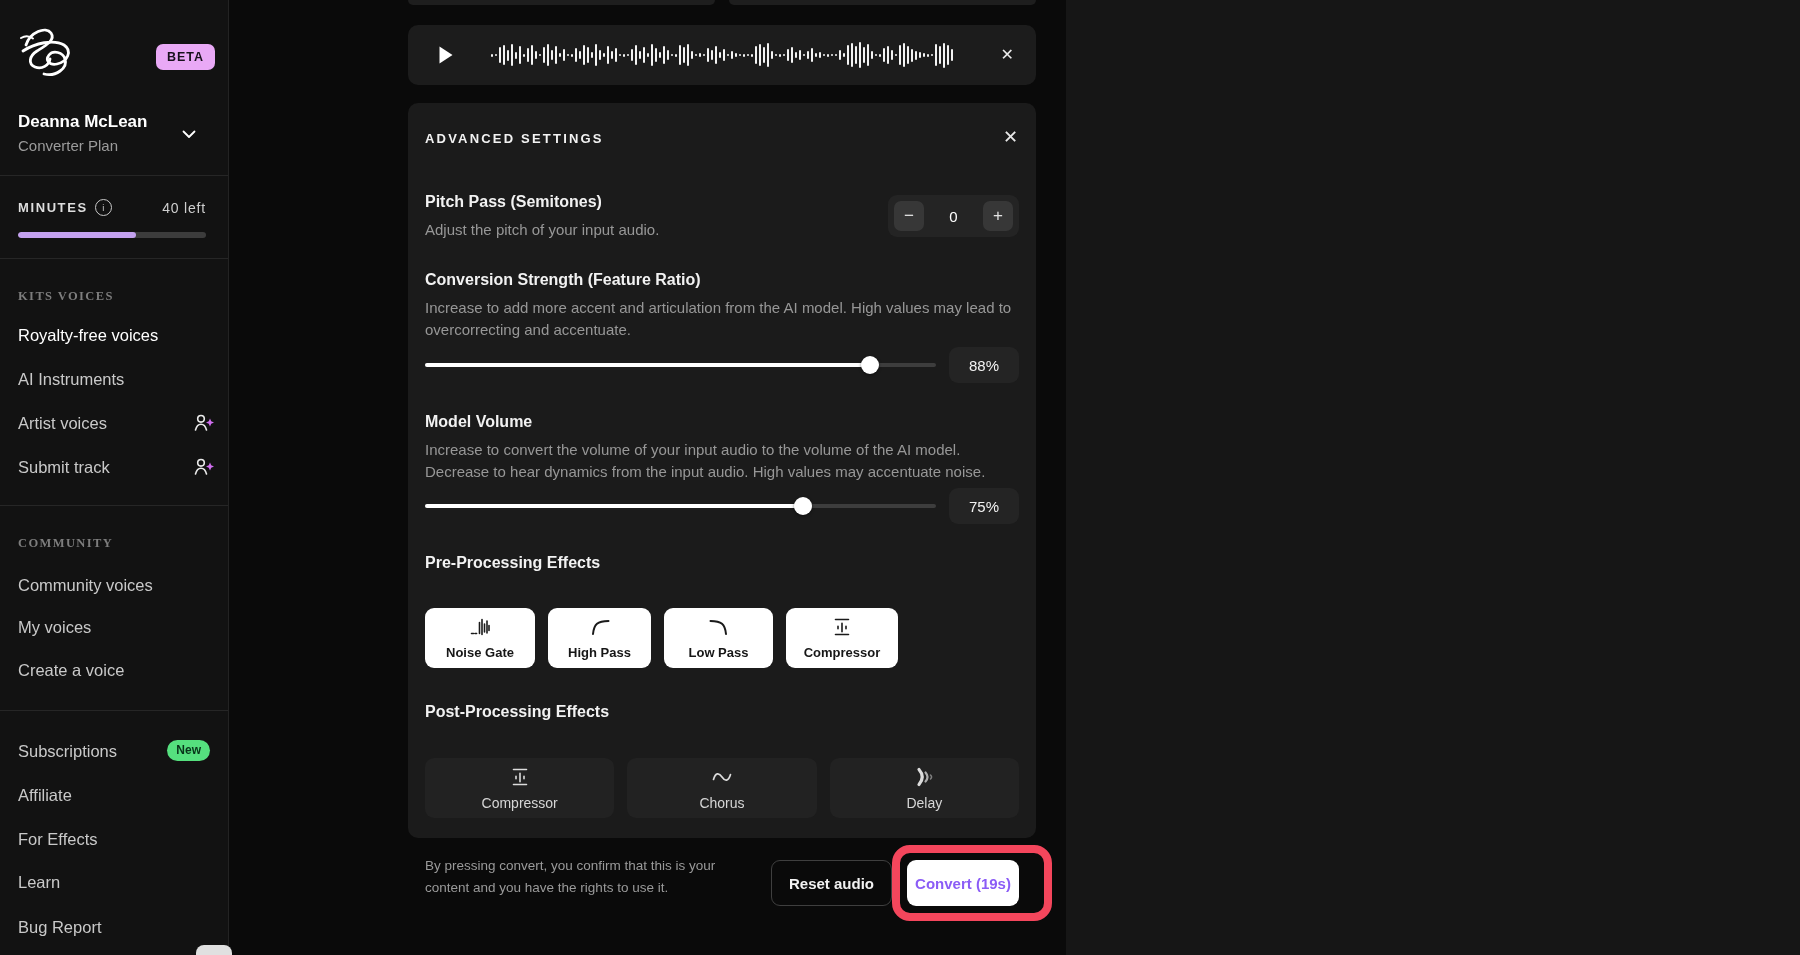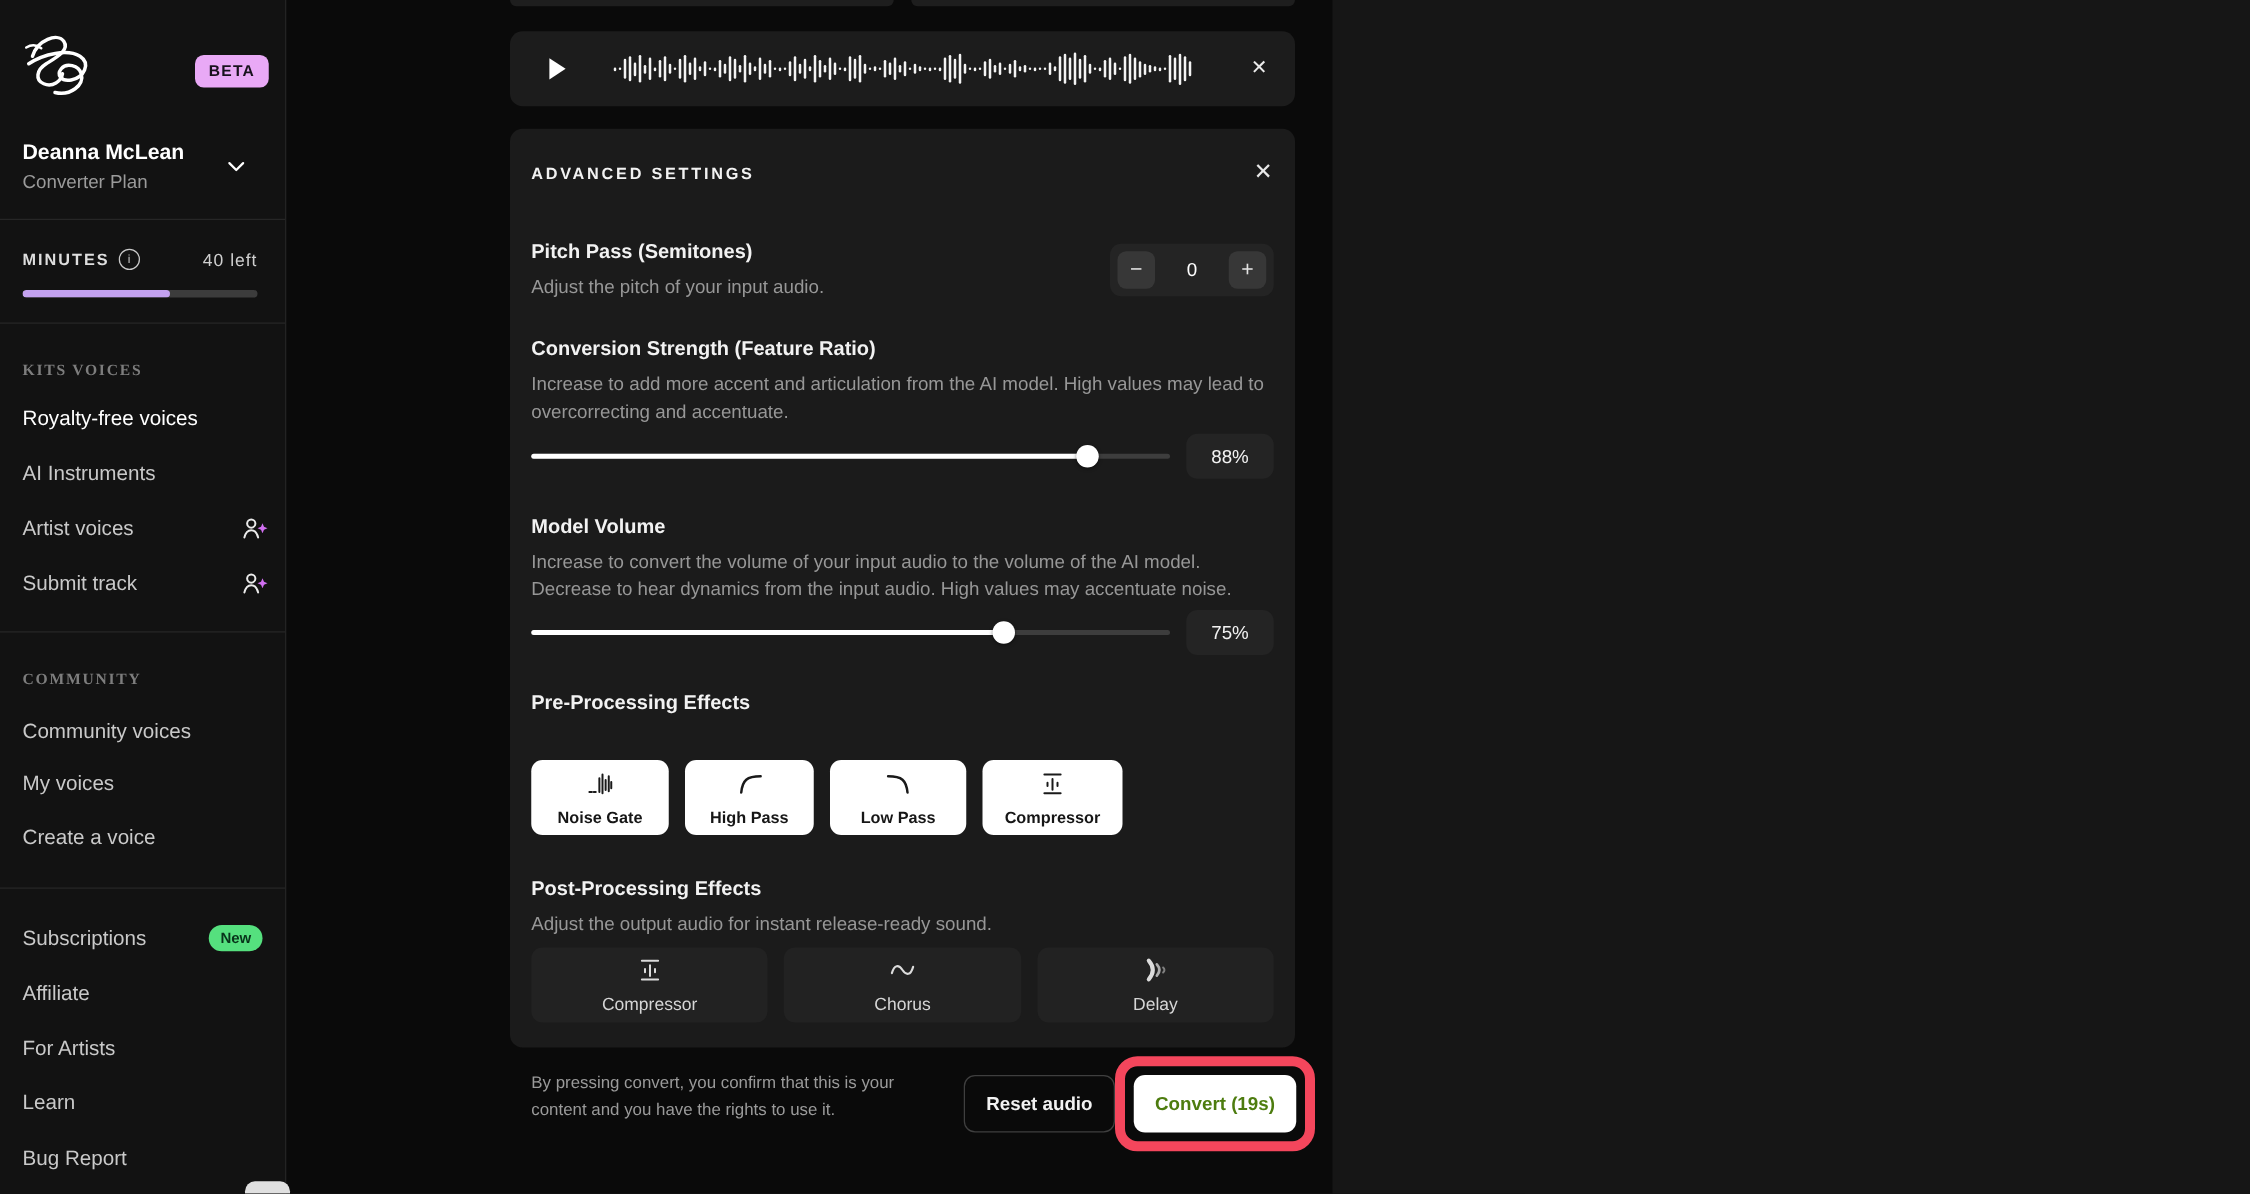"Adjust the output audio for" div.row-desc { html: <div>Adjust the output audio for instant release-ready sound.</div> -> none }
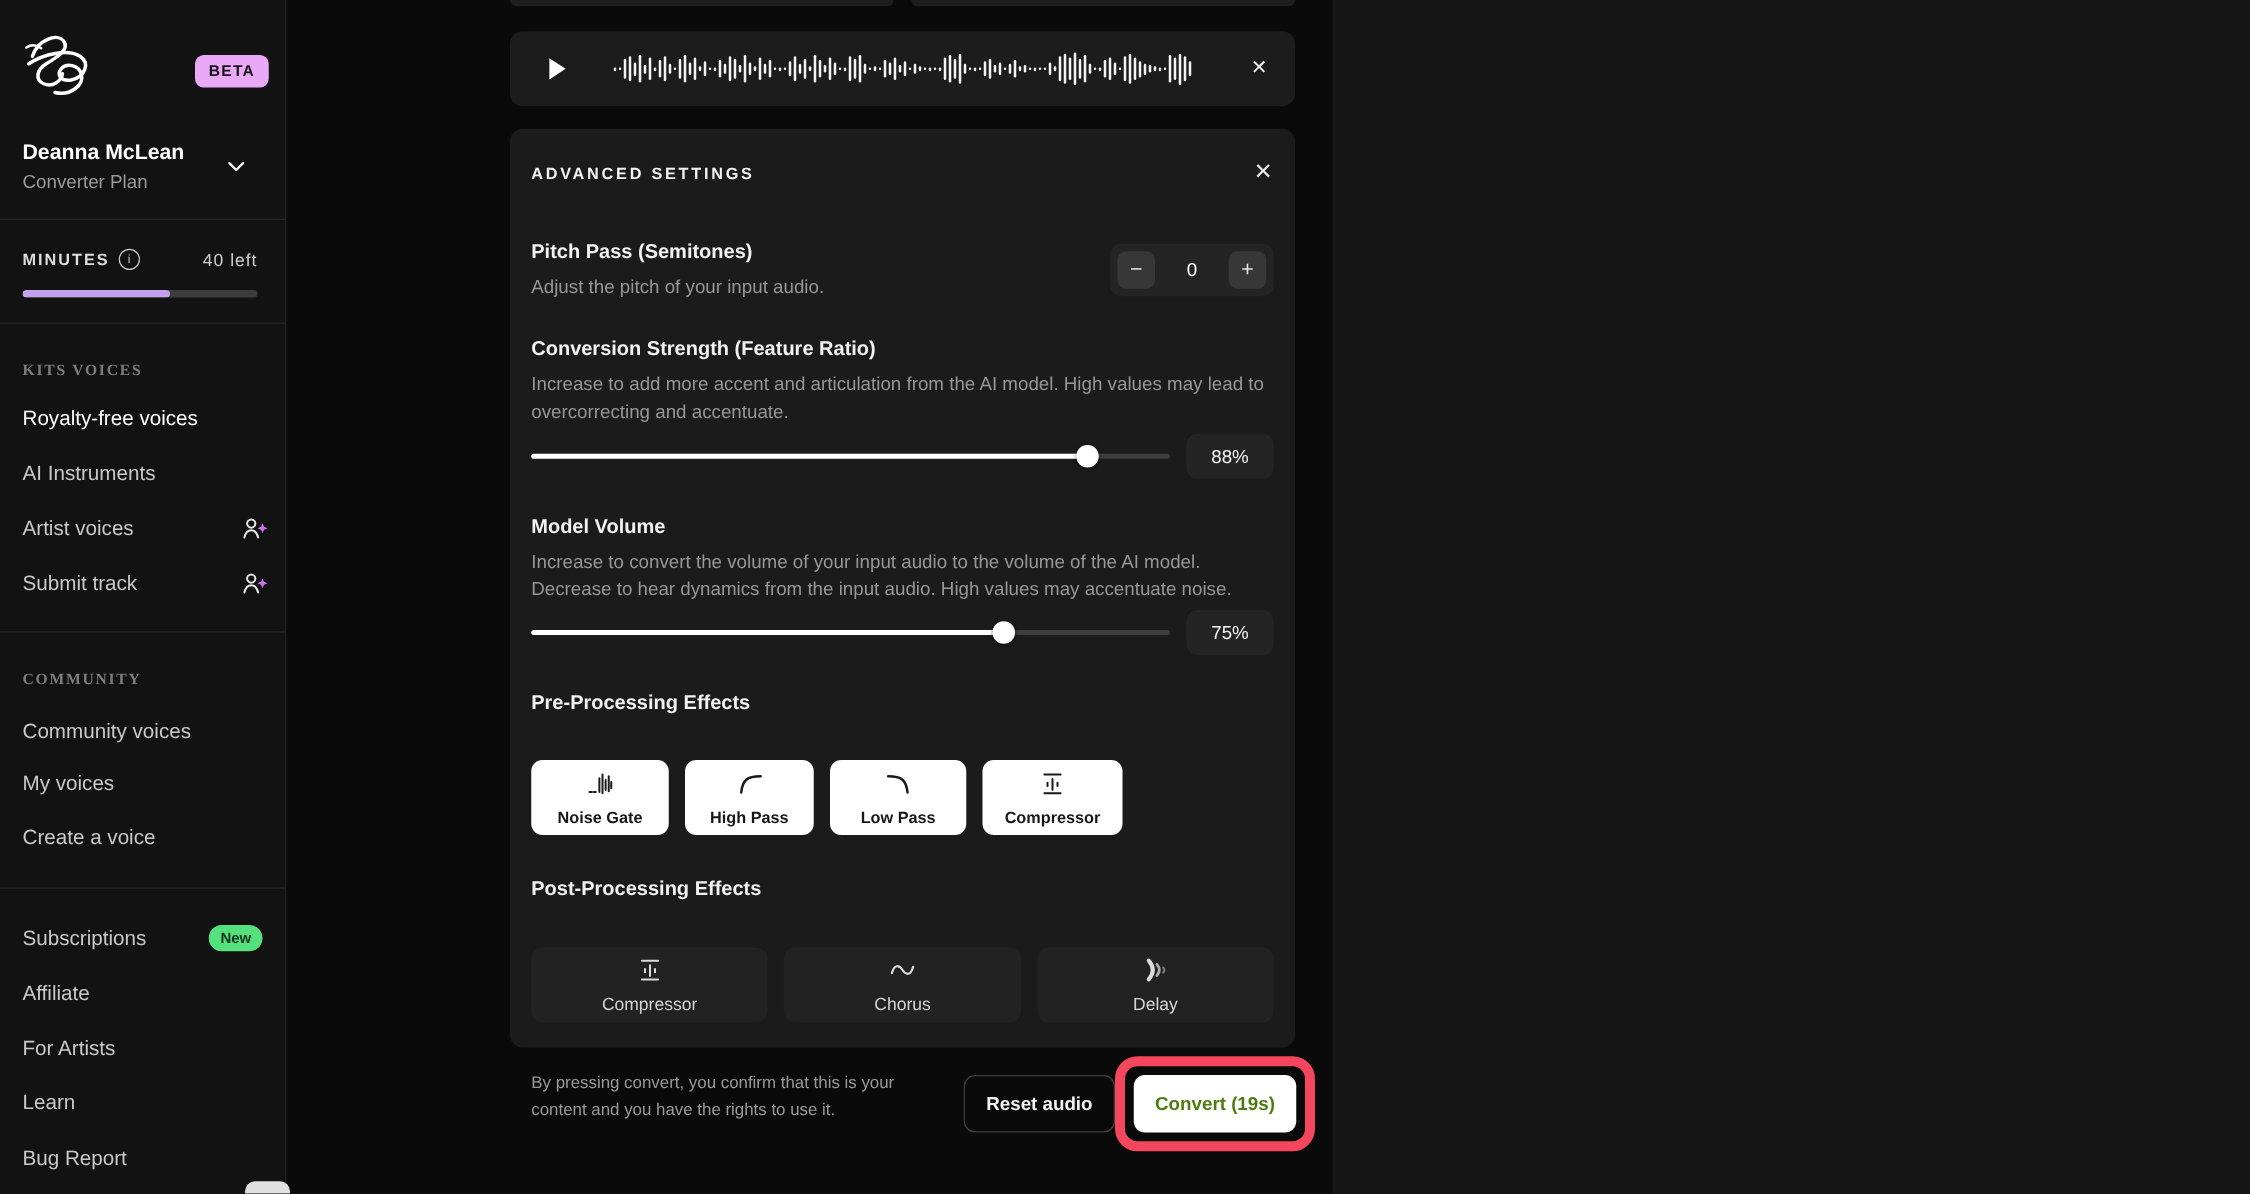"For Artists" div.side-item { text: Artists -> Effects }
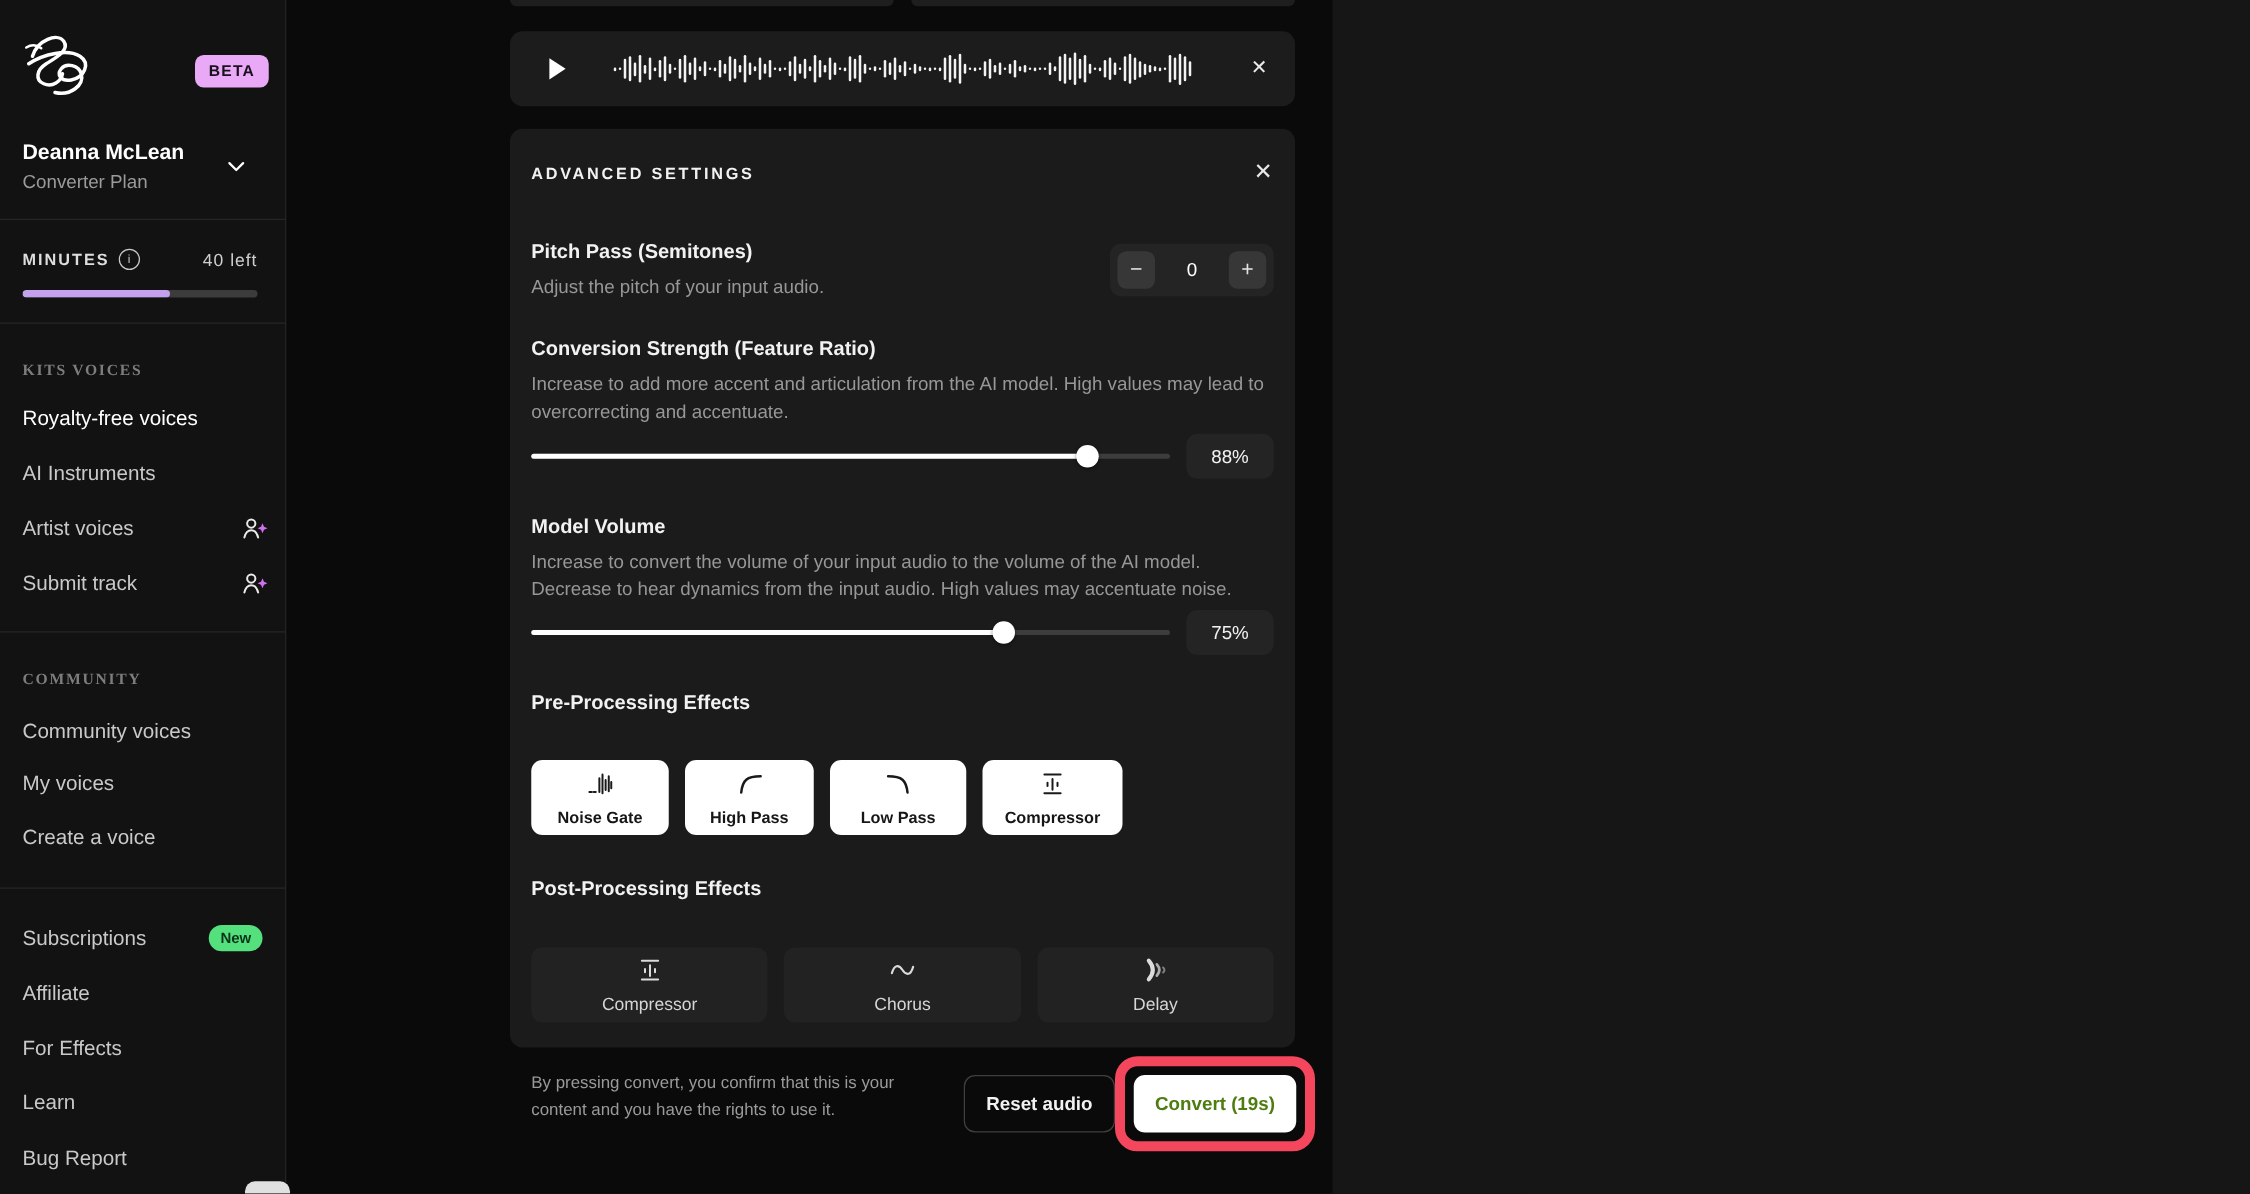"Convert (19s)" .convert-btn { color: #4d7c0f -> #8b5cf6; width: 130px -> 112px }
